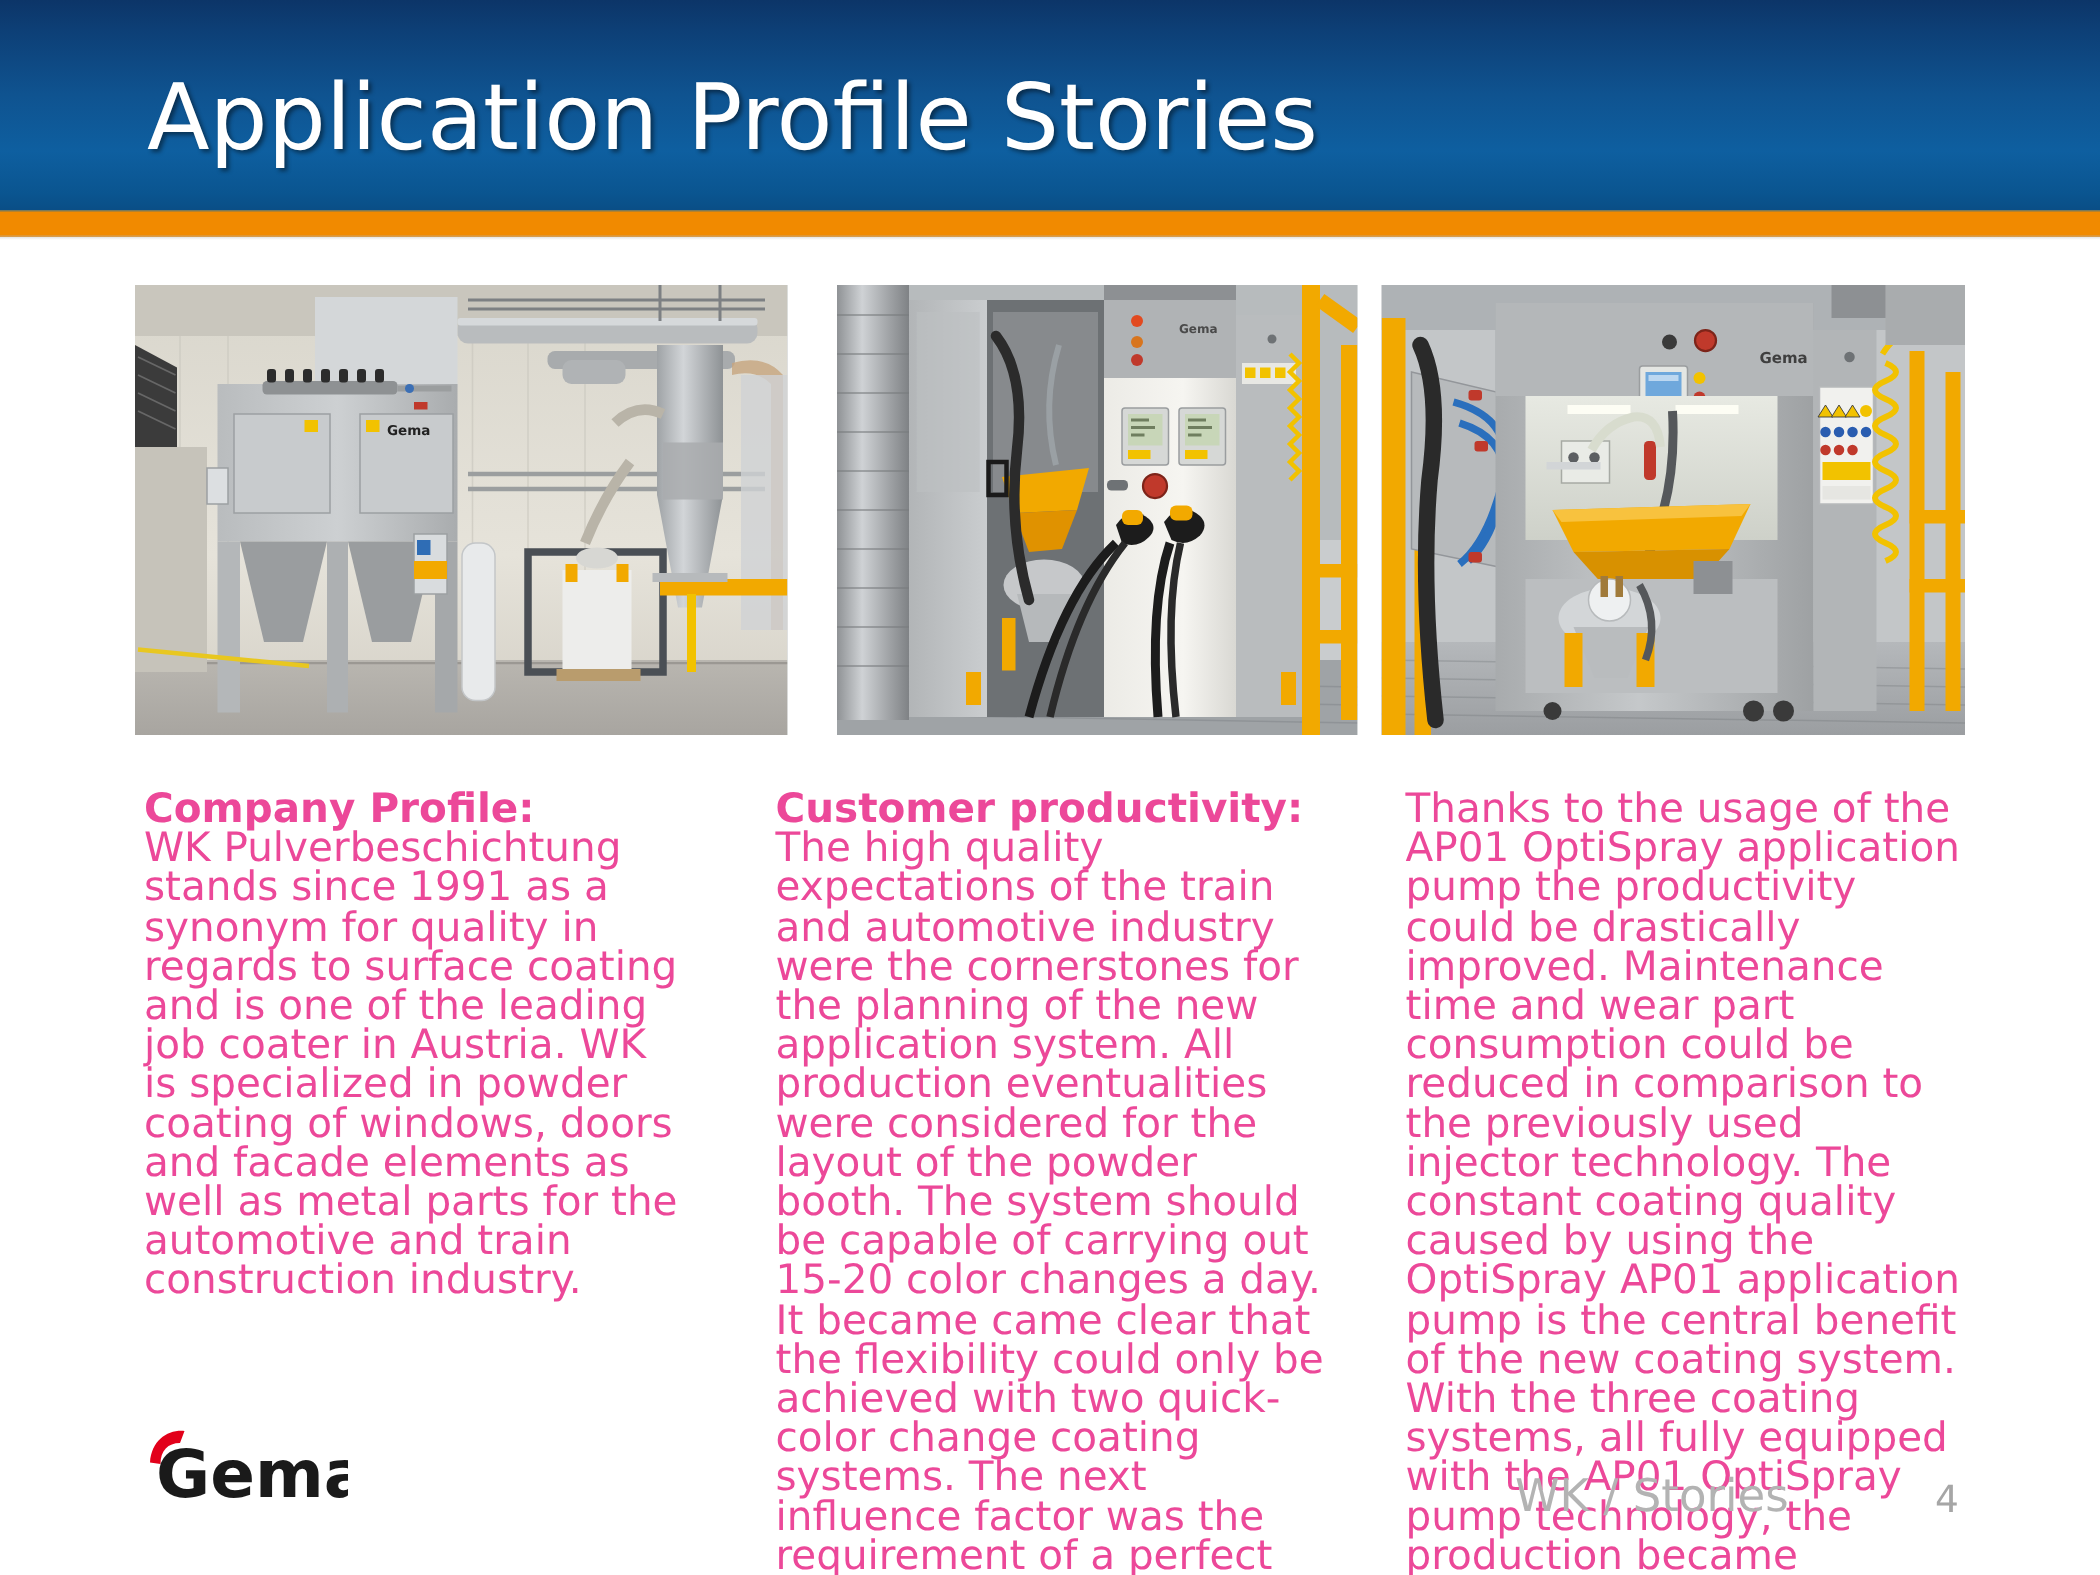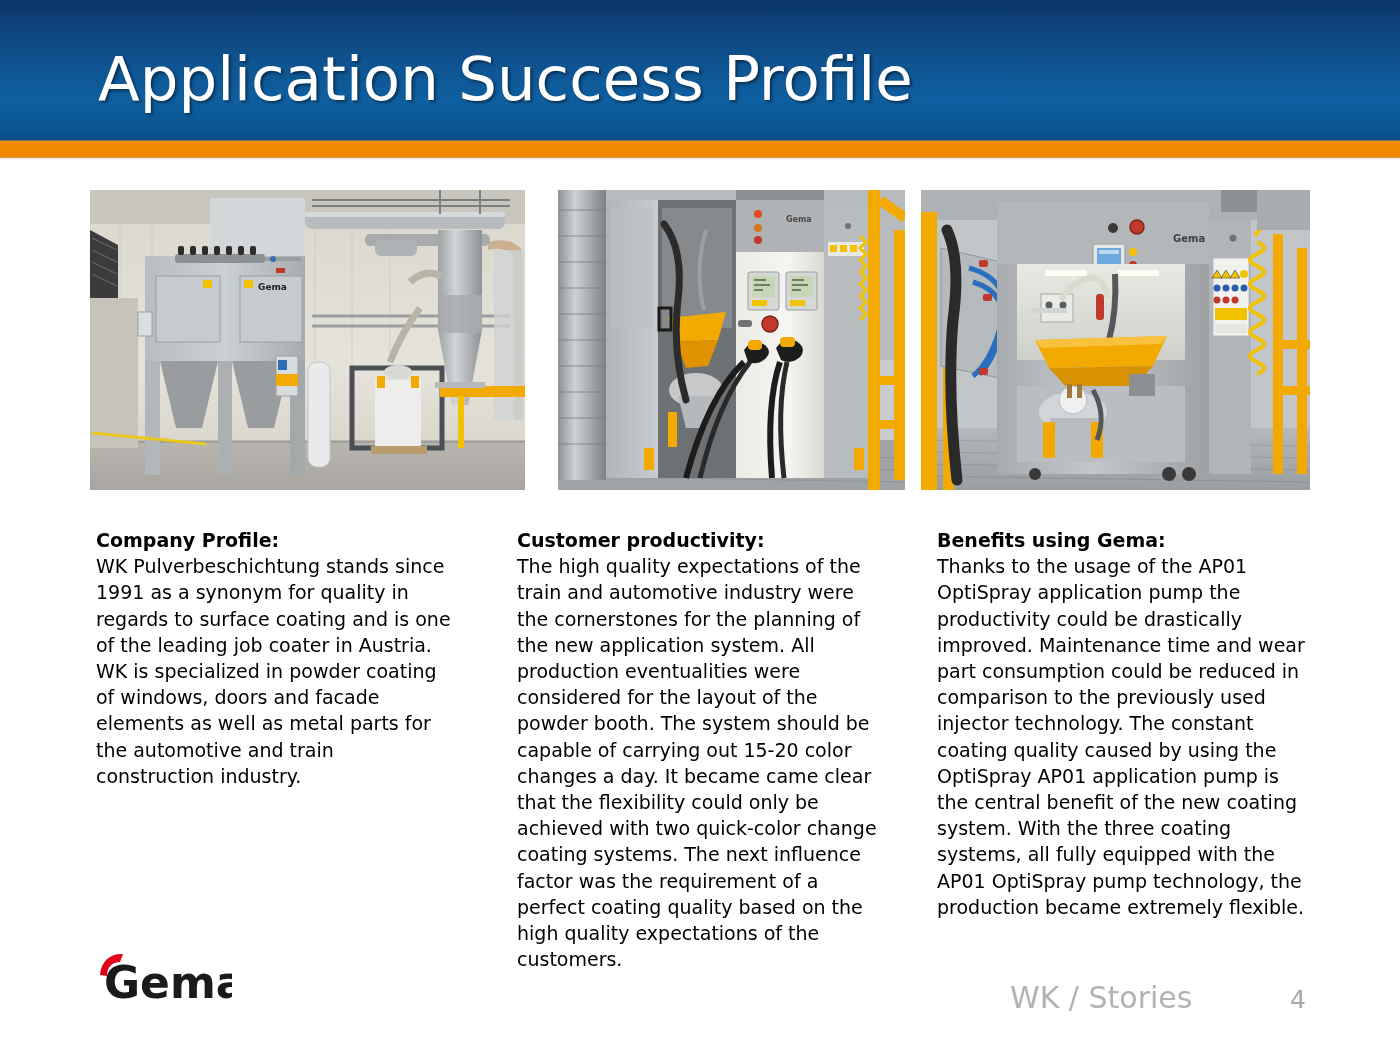"Application Success Profile" div.banner-title { text: Success Profile -> Profile Stories }
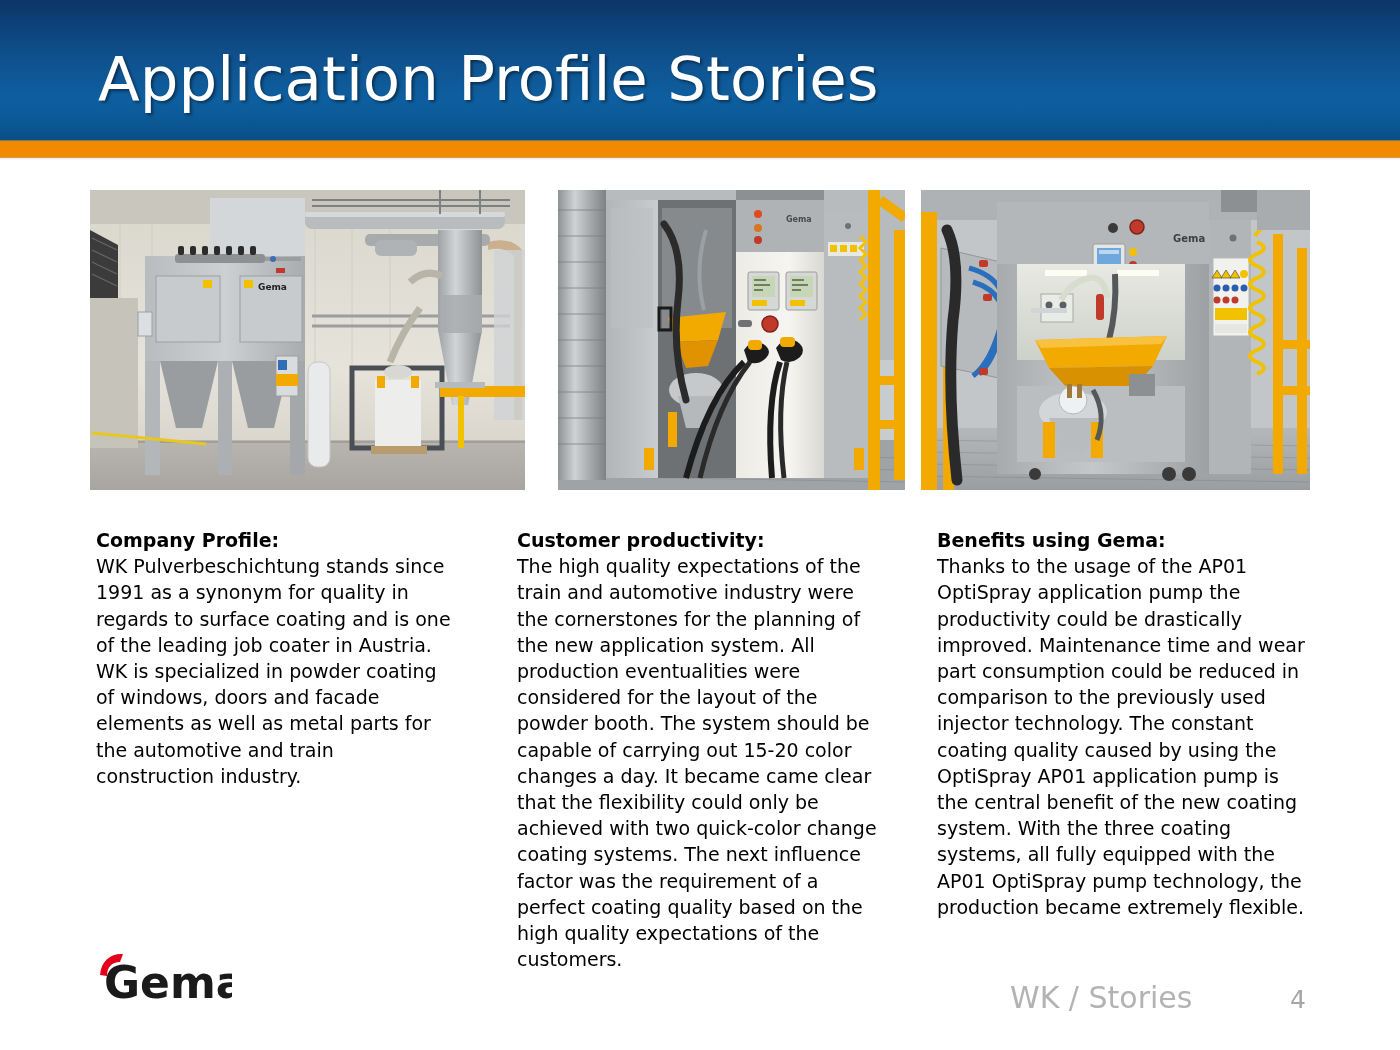"Company Profile:" .col { color: #000000 -> #ec4899; font-size: 19px -> 27px }
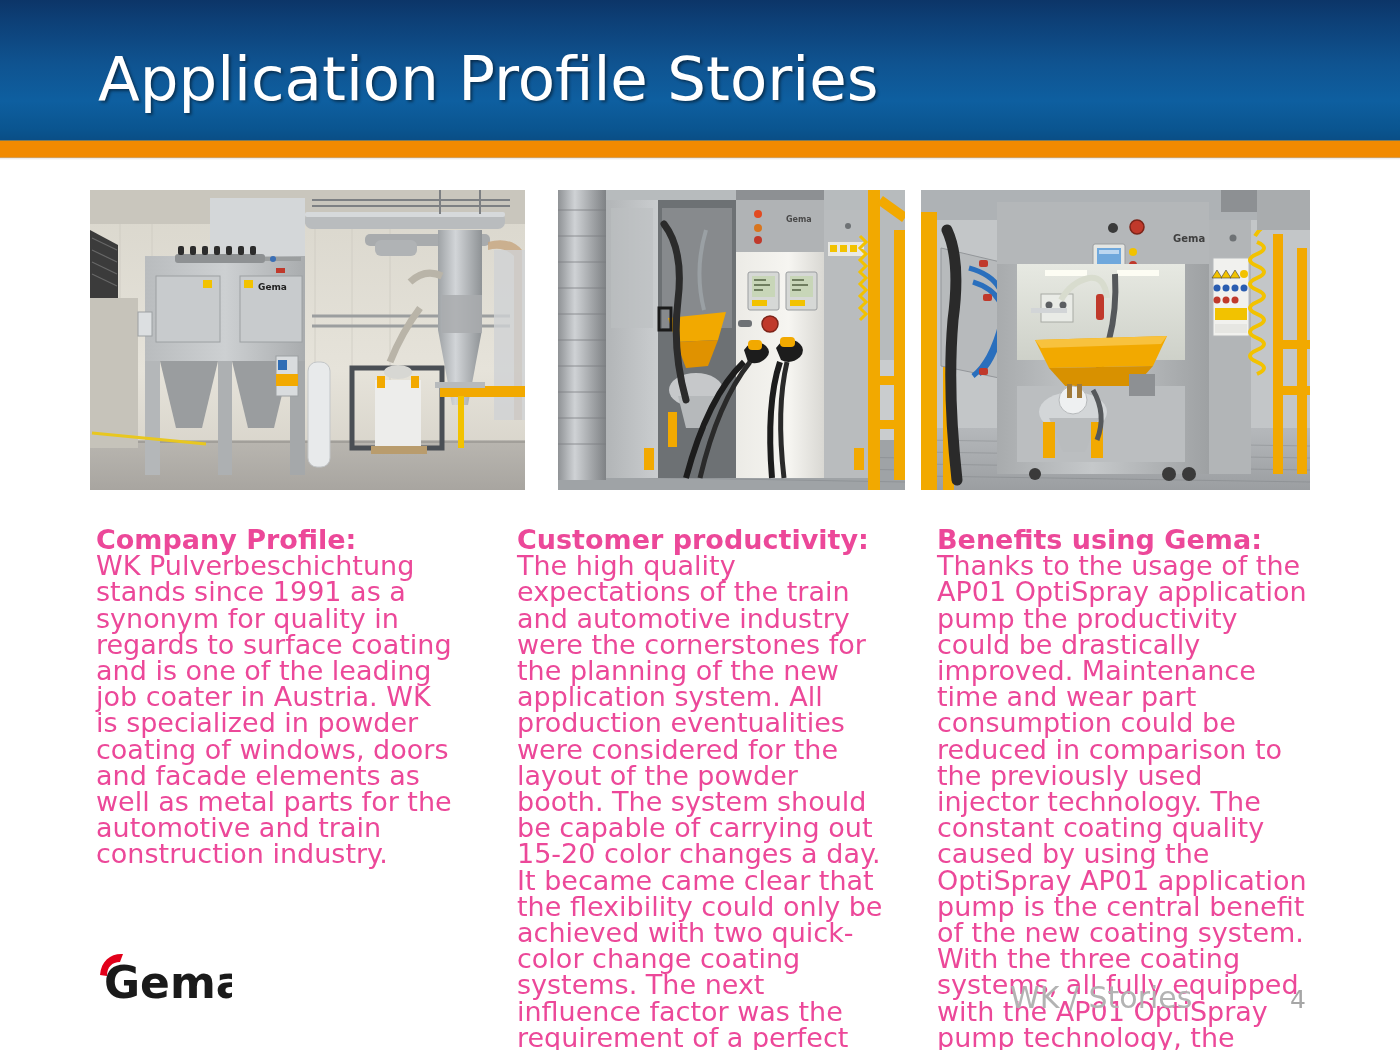"Benefits using Gema:" span.col-heading { html: <span>Benefits using Gema:</span> -> none }
